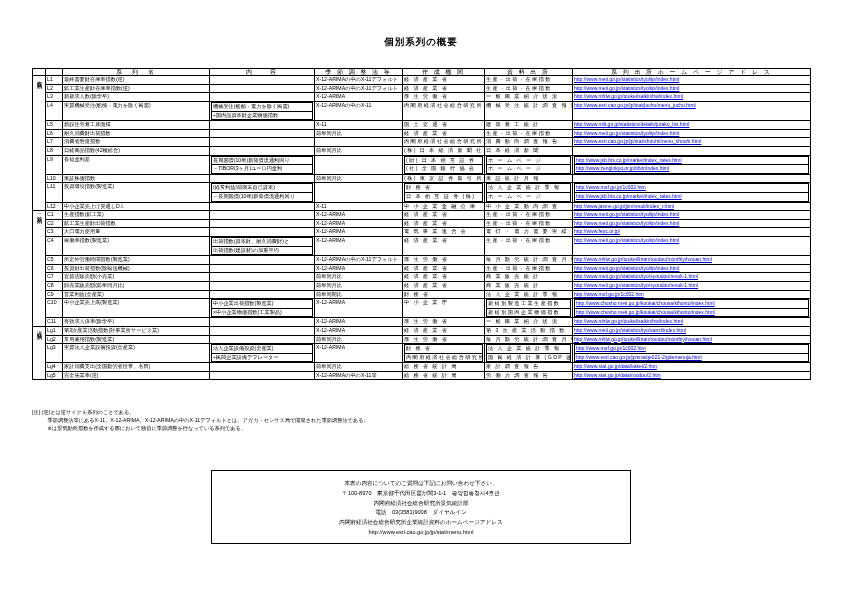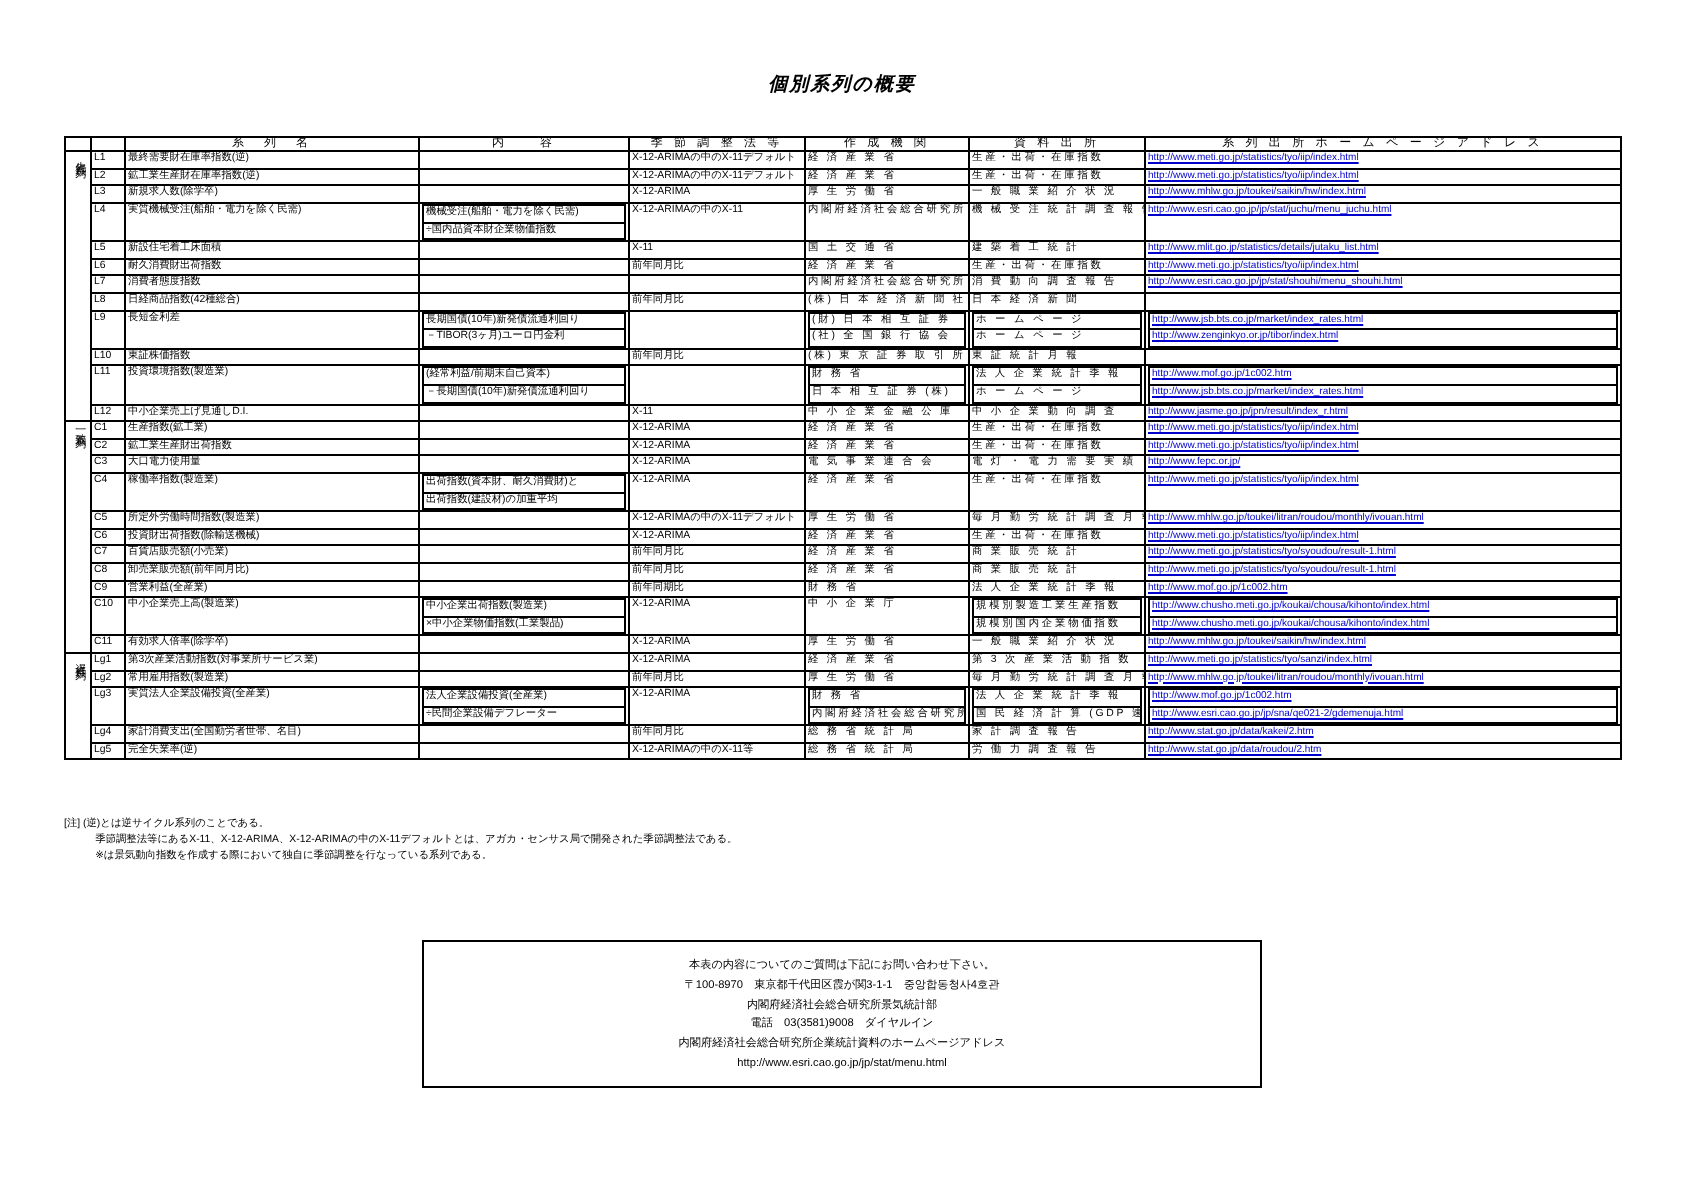"個別系列の概要" #title { font-style: italic -> none }
